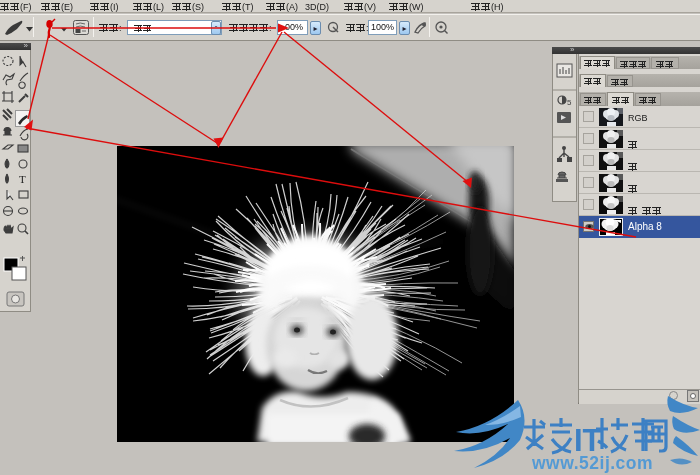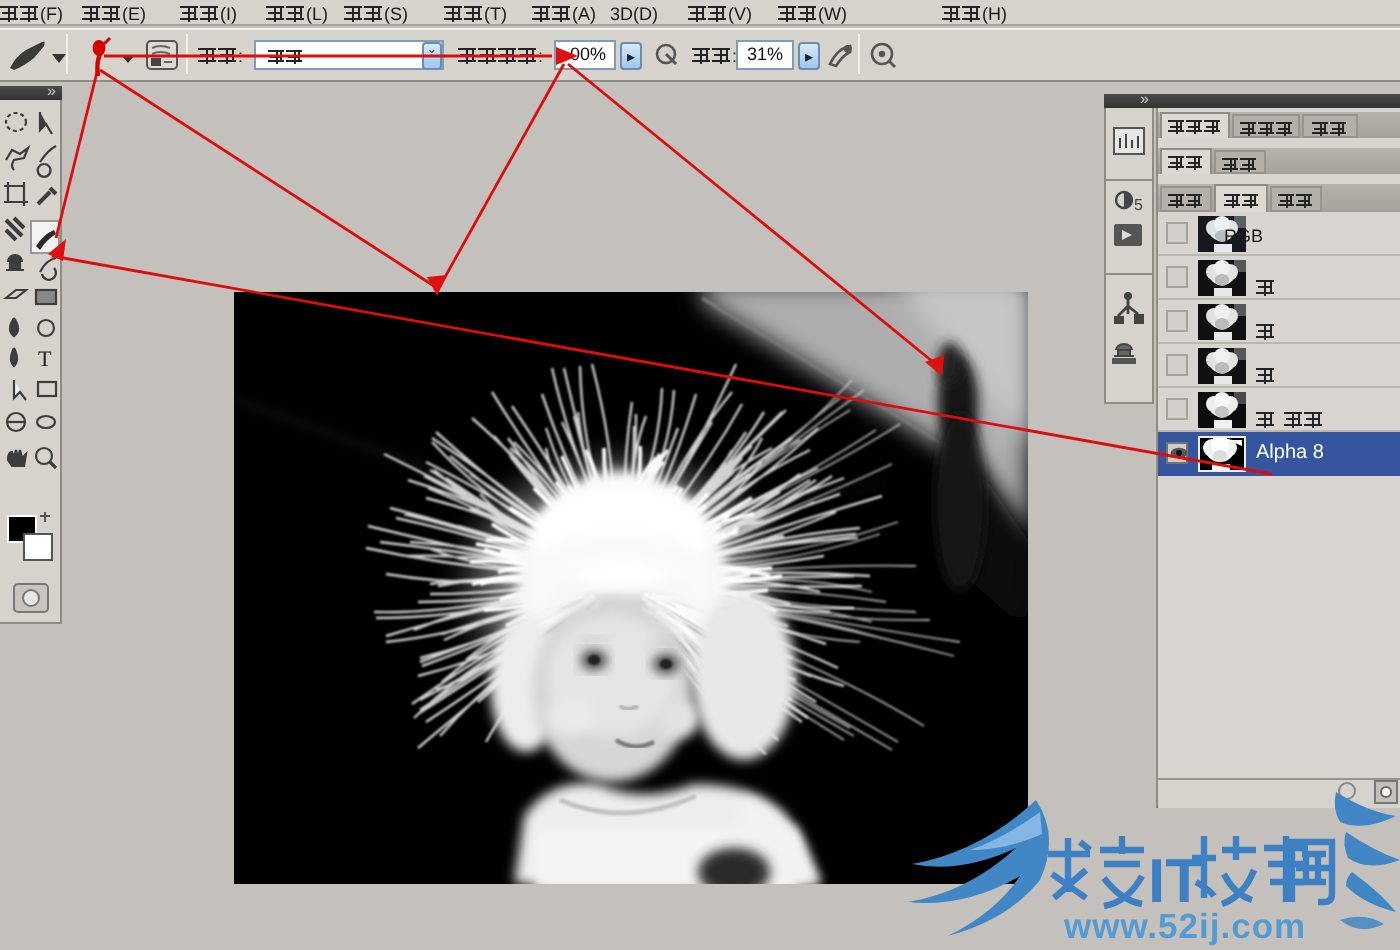"31%" div.field { text: 31% -> 100% }
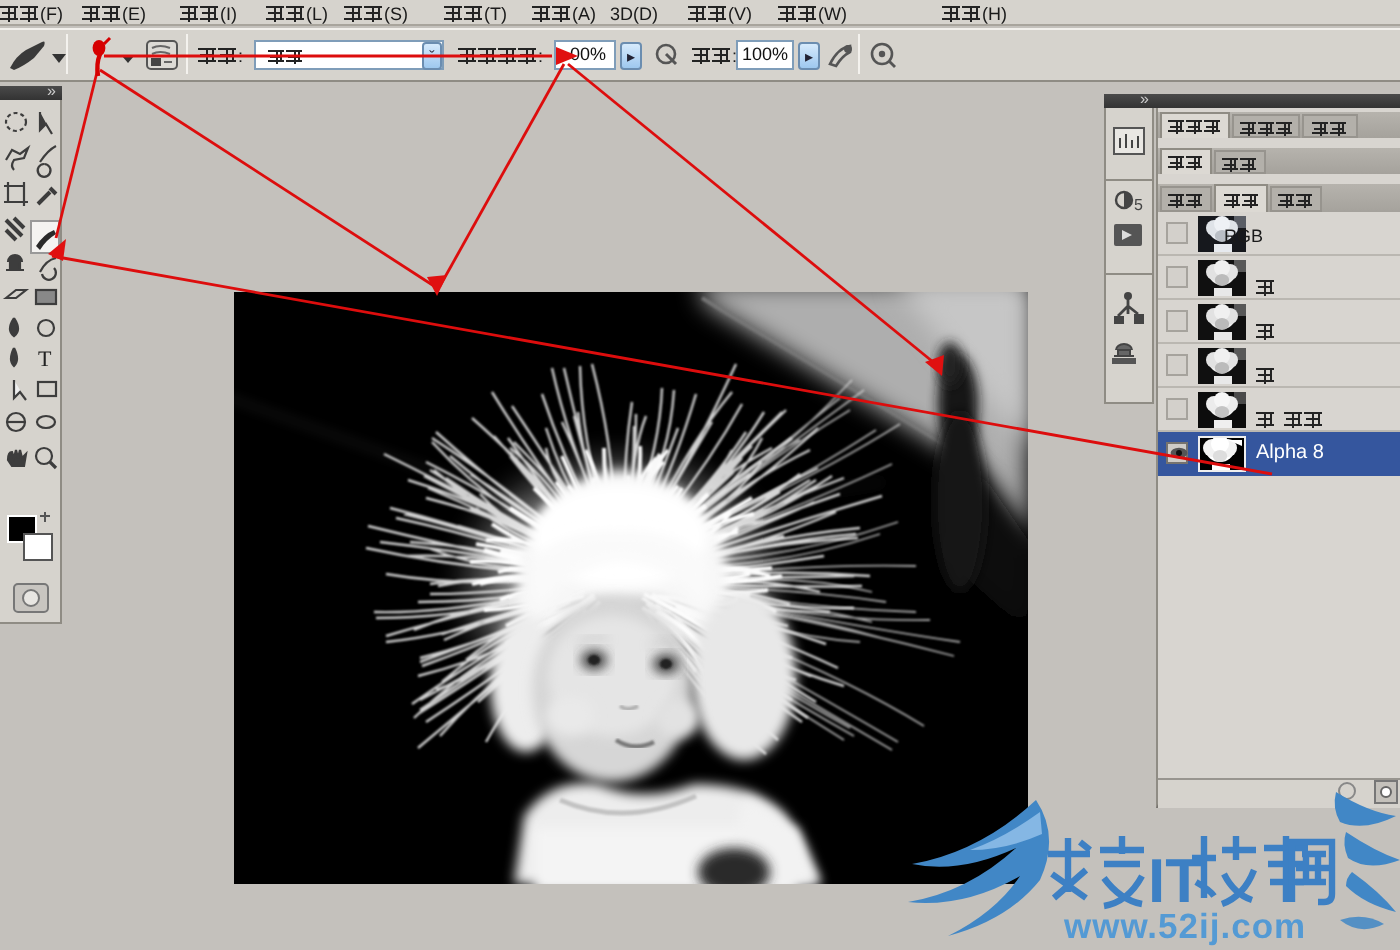"RGB" div.abs { left: 612px -> 628px }
